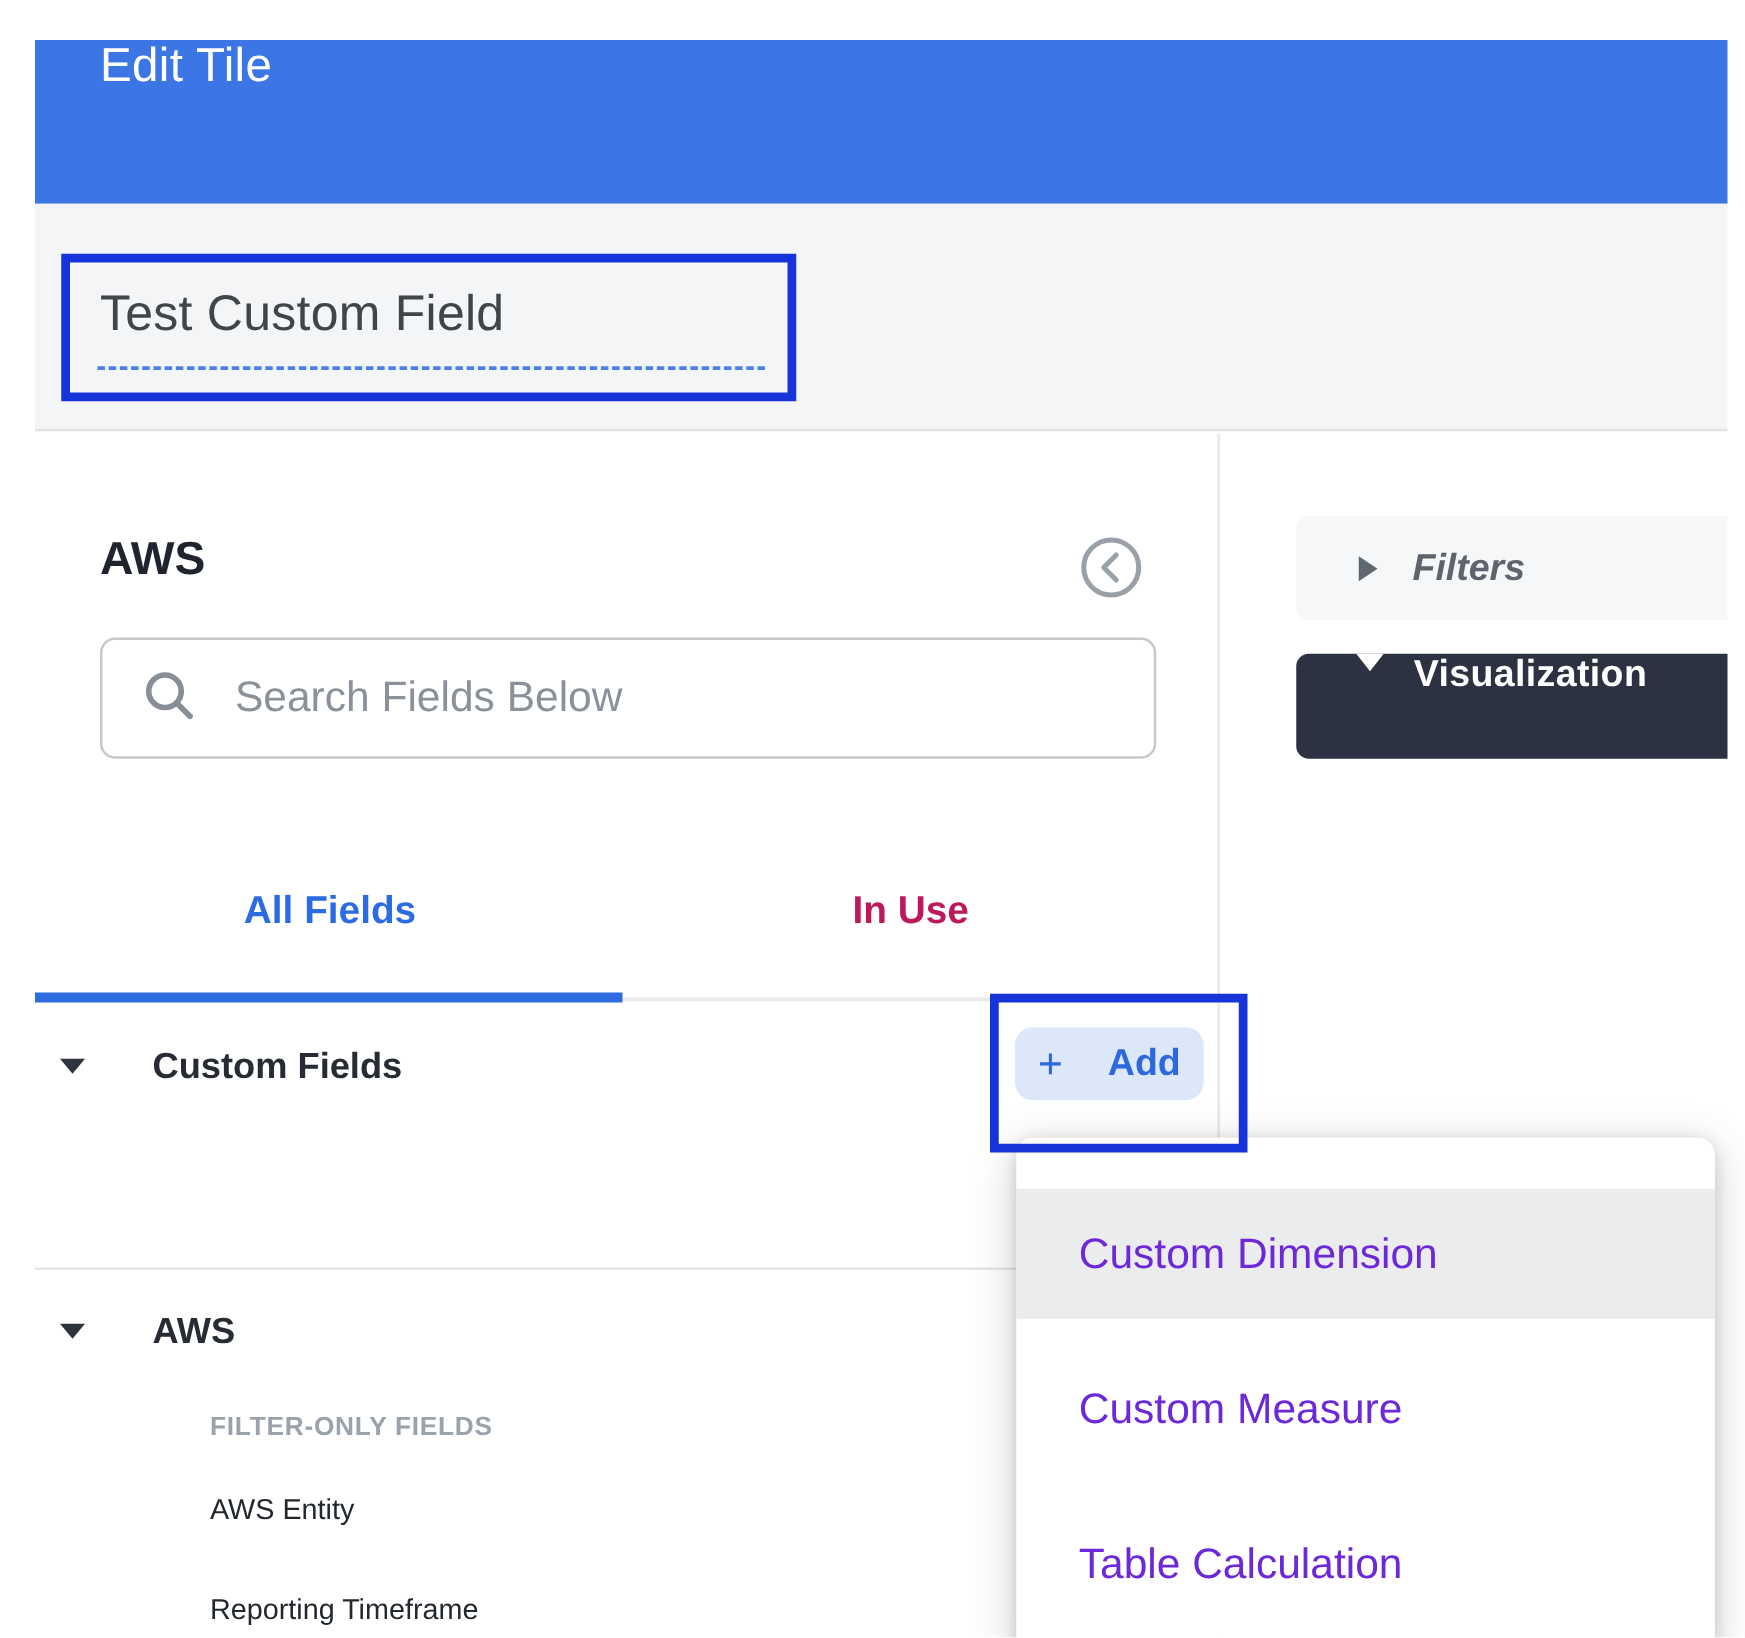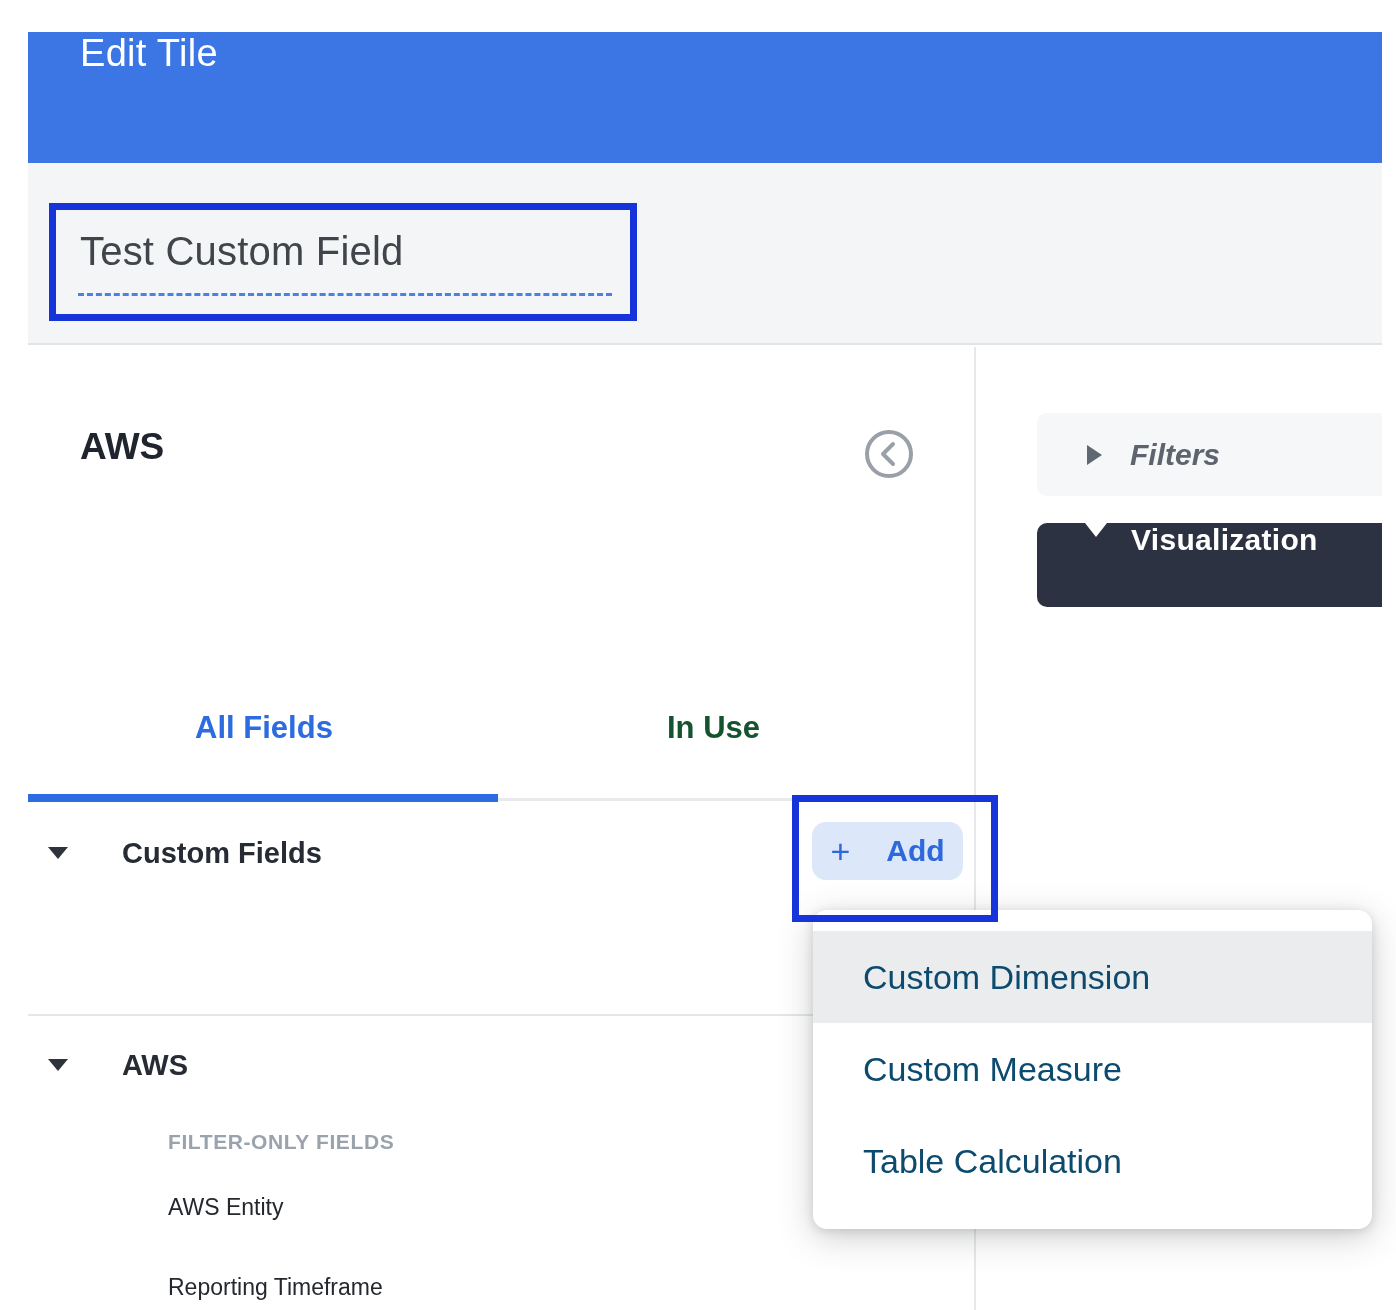"Search Fields Below" div.search-box { html: none -> <div> <span> <svg> <circle></circle> <line></line> </svg> </span> <input> </div> }
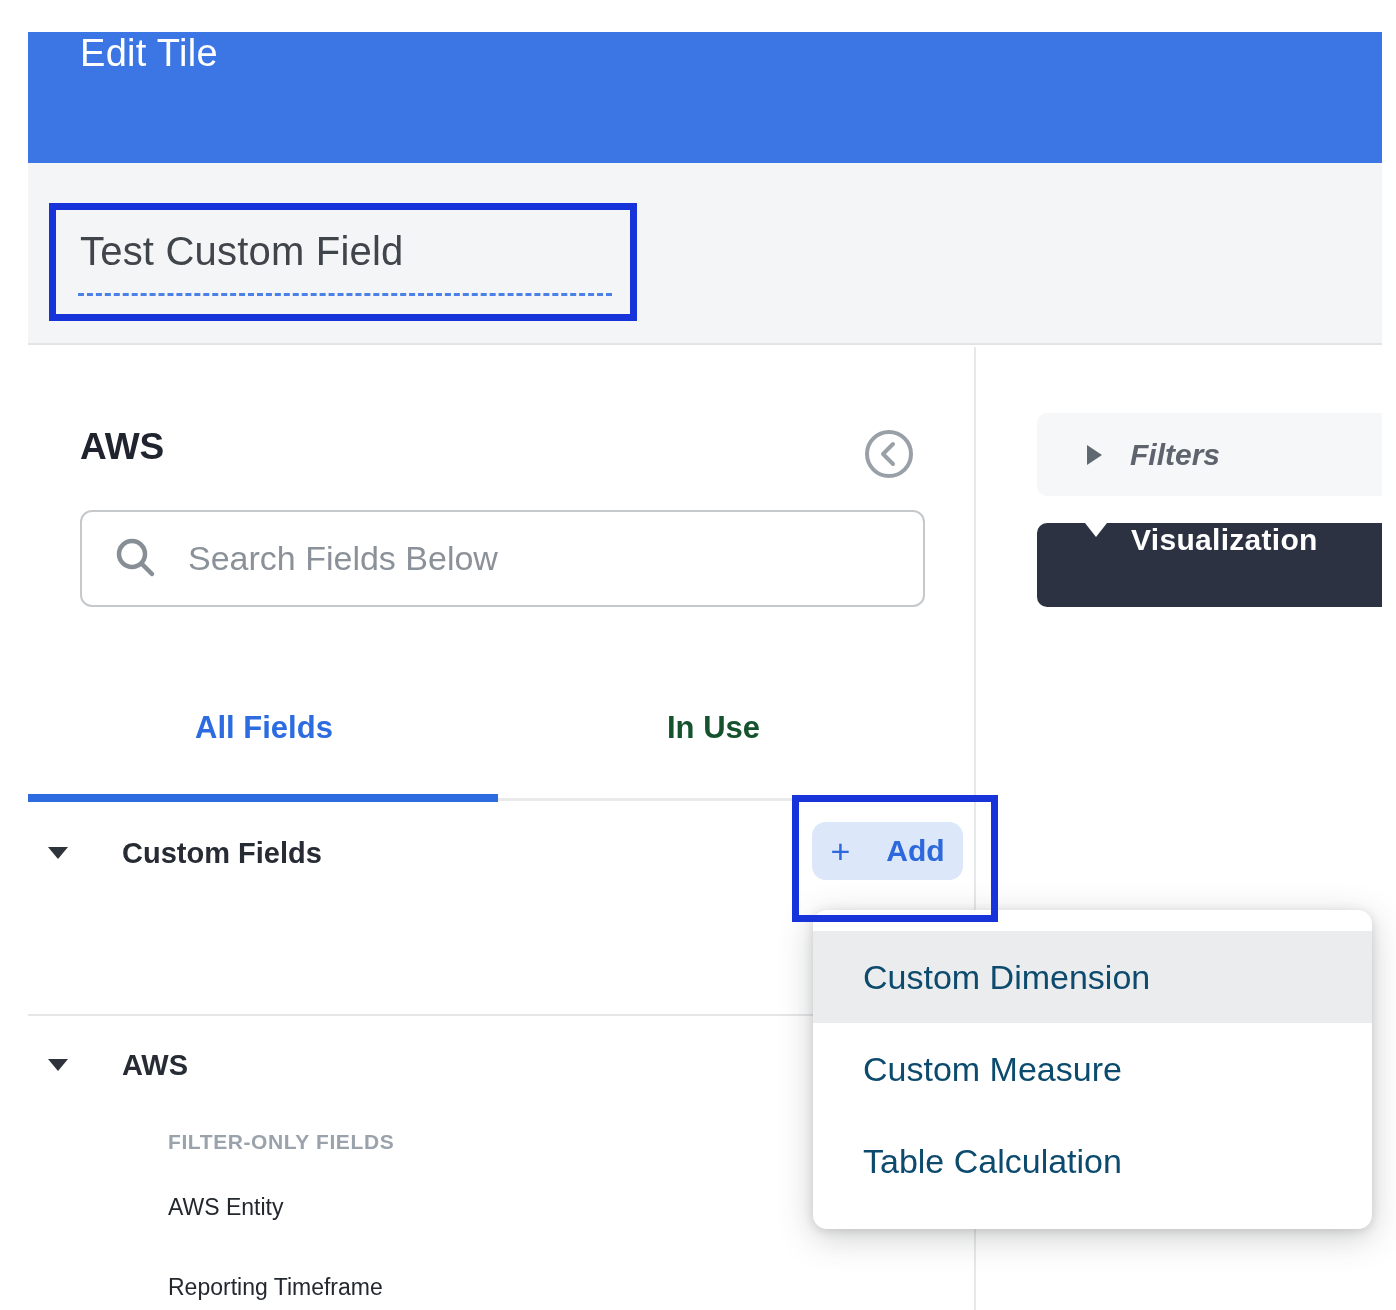"In Use" .tab-inuse { color: #14532d -> #be185d; left: 476px -> 491px }
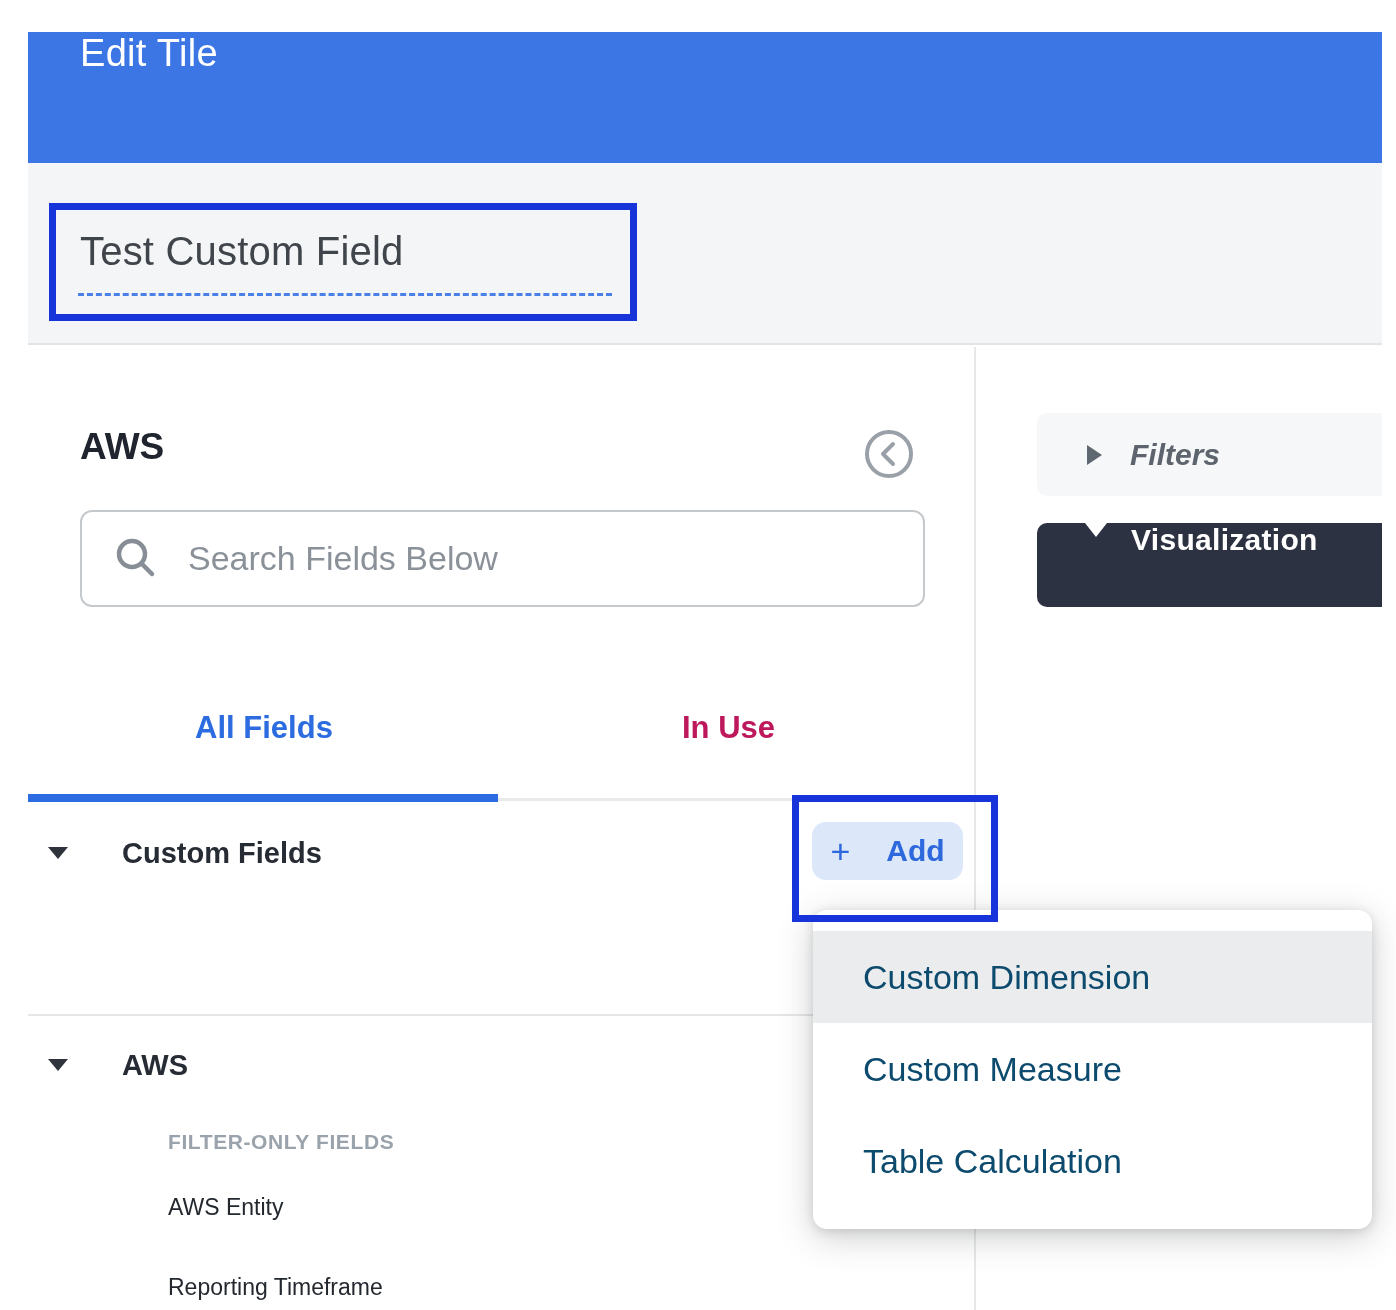"Custom Dimension" .menu-item { color: #0c4a6e -> #6d28d9; height: 92px -> 104px; margin-top: none -> 20px }
